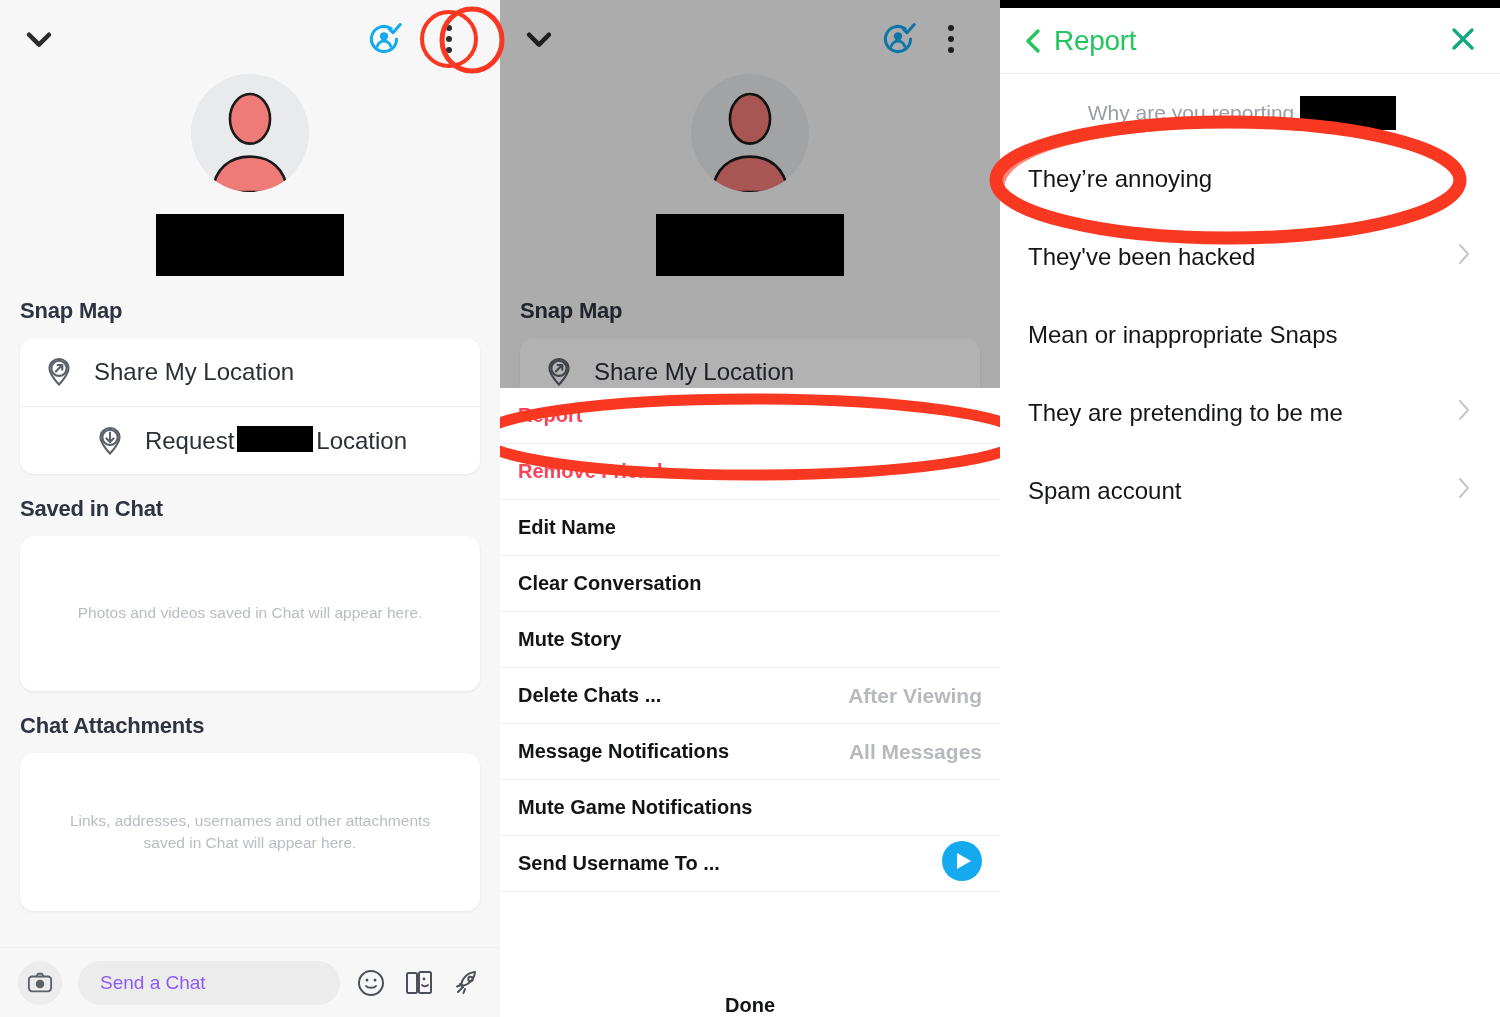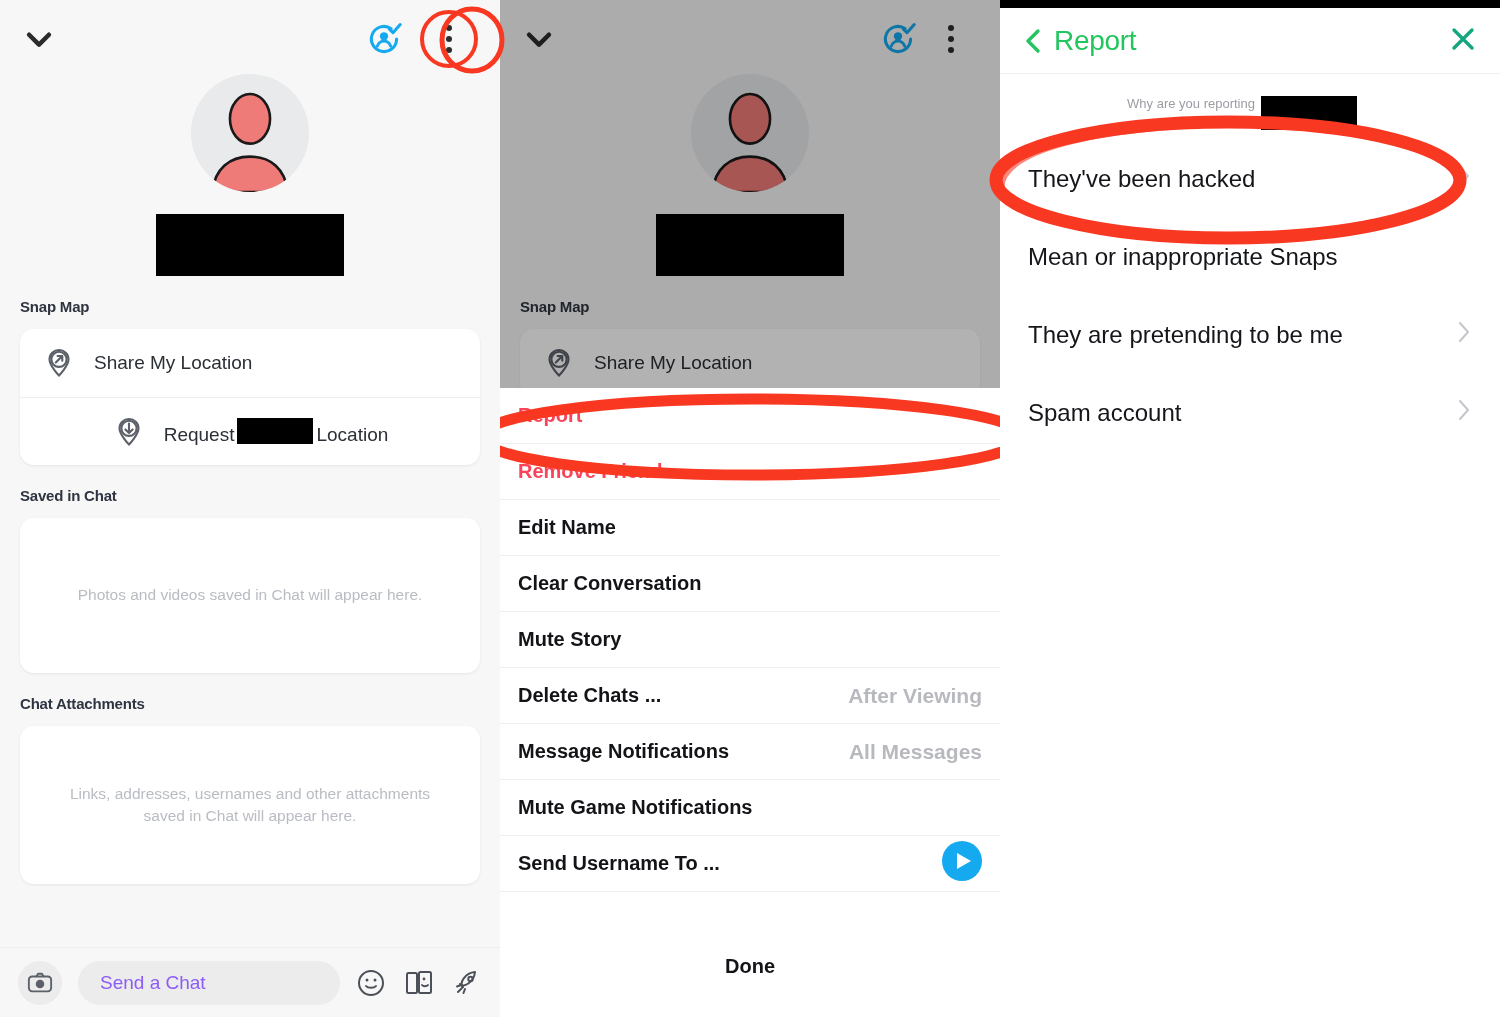"Why are you reporting" .p3-question { align-items: none -> center; font-size: 13px -> 21px }
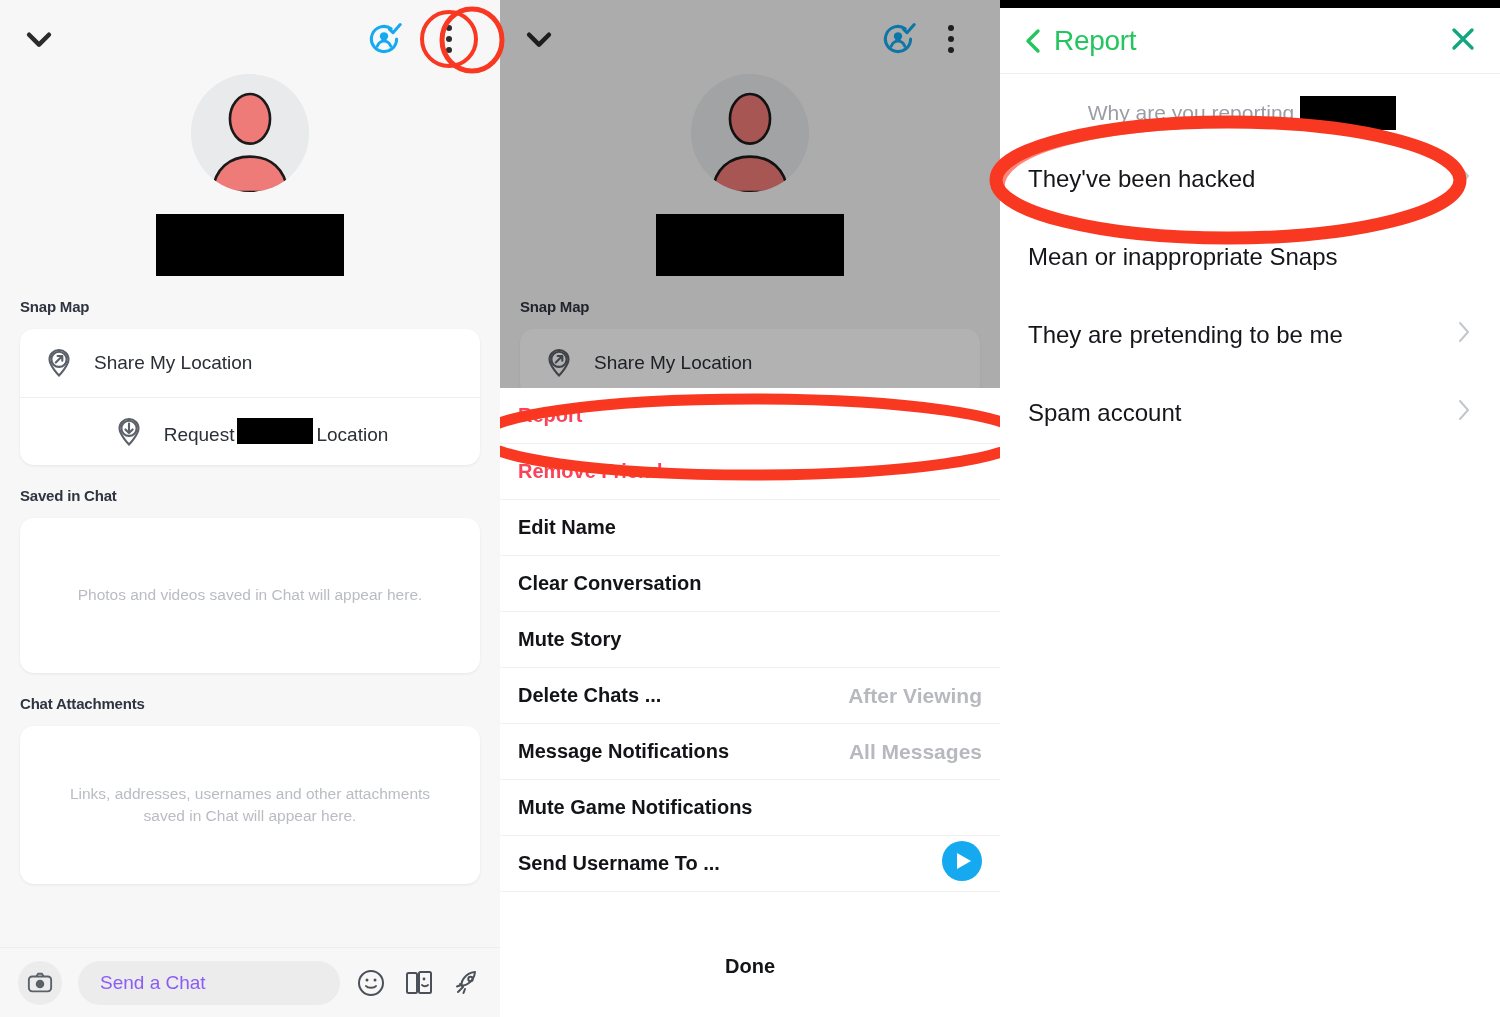"They’re annoying" div.report-row { html: none -> <div> <span>They’re annoying</span> </div> }
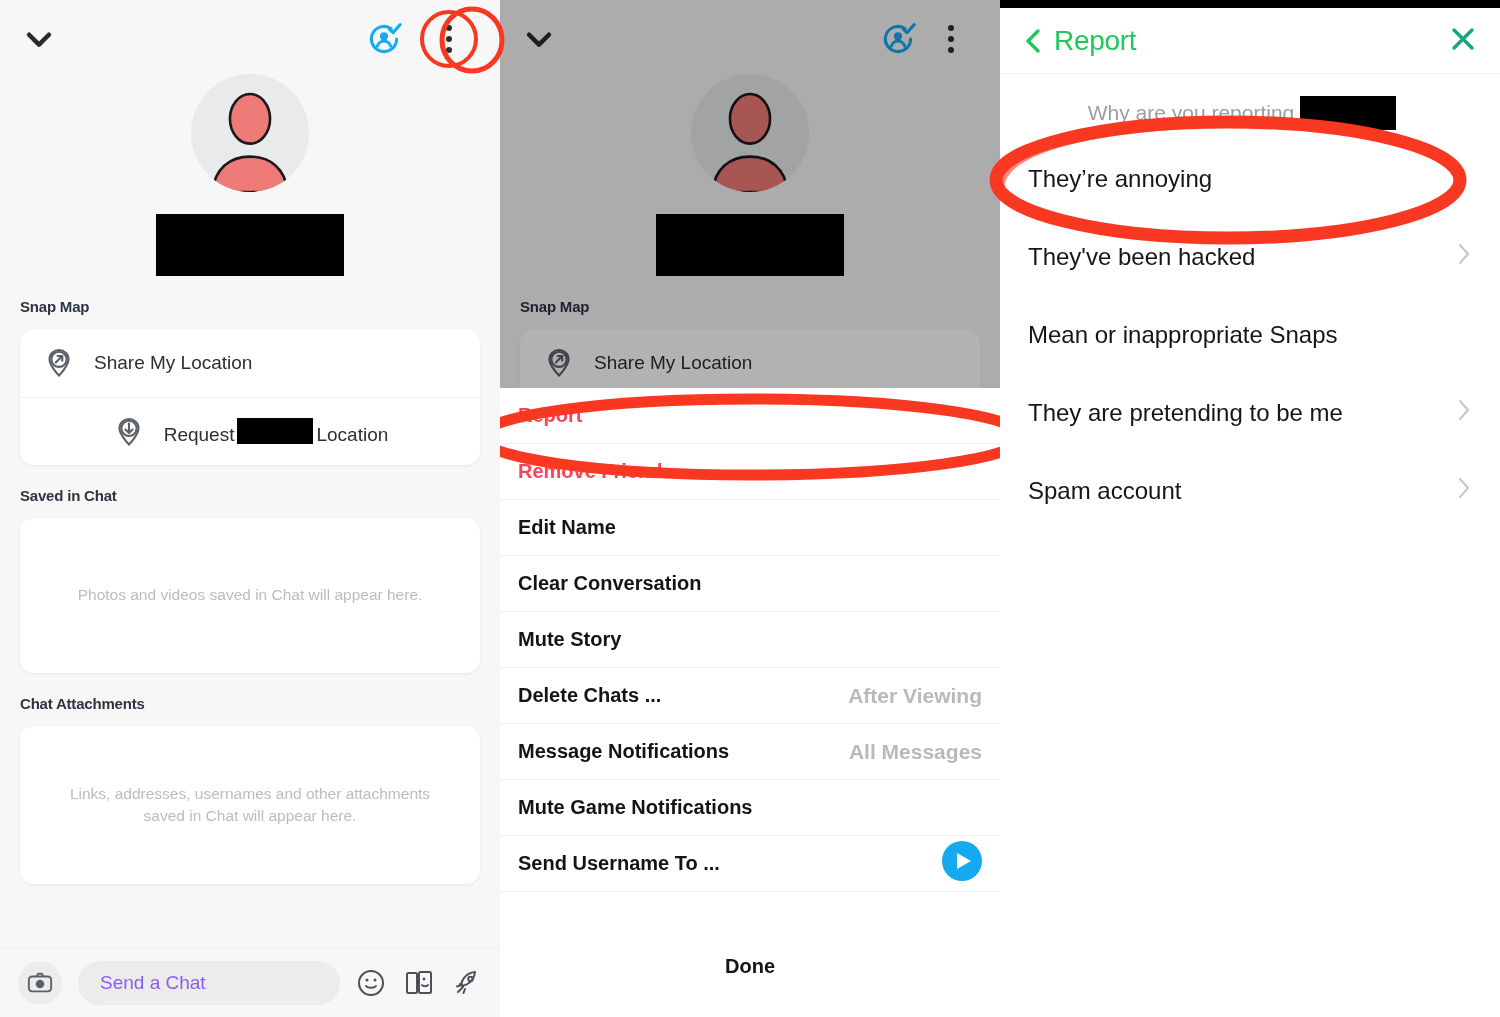"Snap Map" .section-title { font-size: 15px -> 22px }
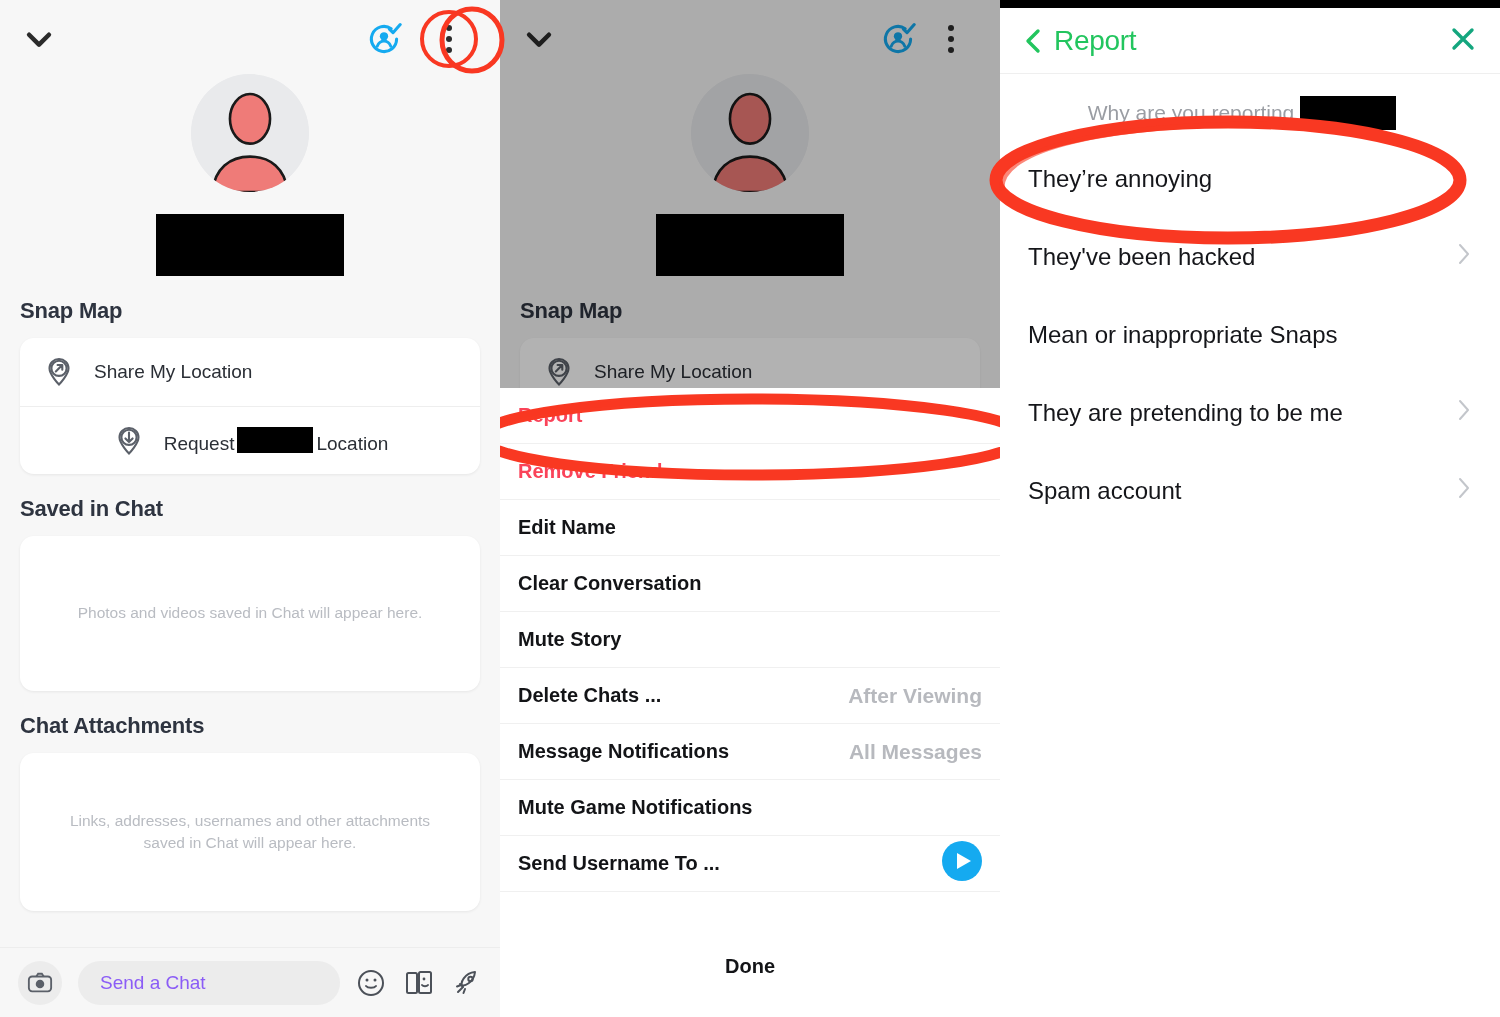"Share My Location" .loc-row { font-size: 19px -> 24px }
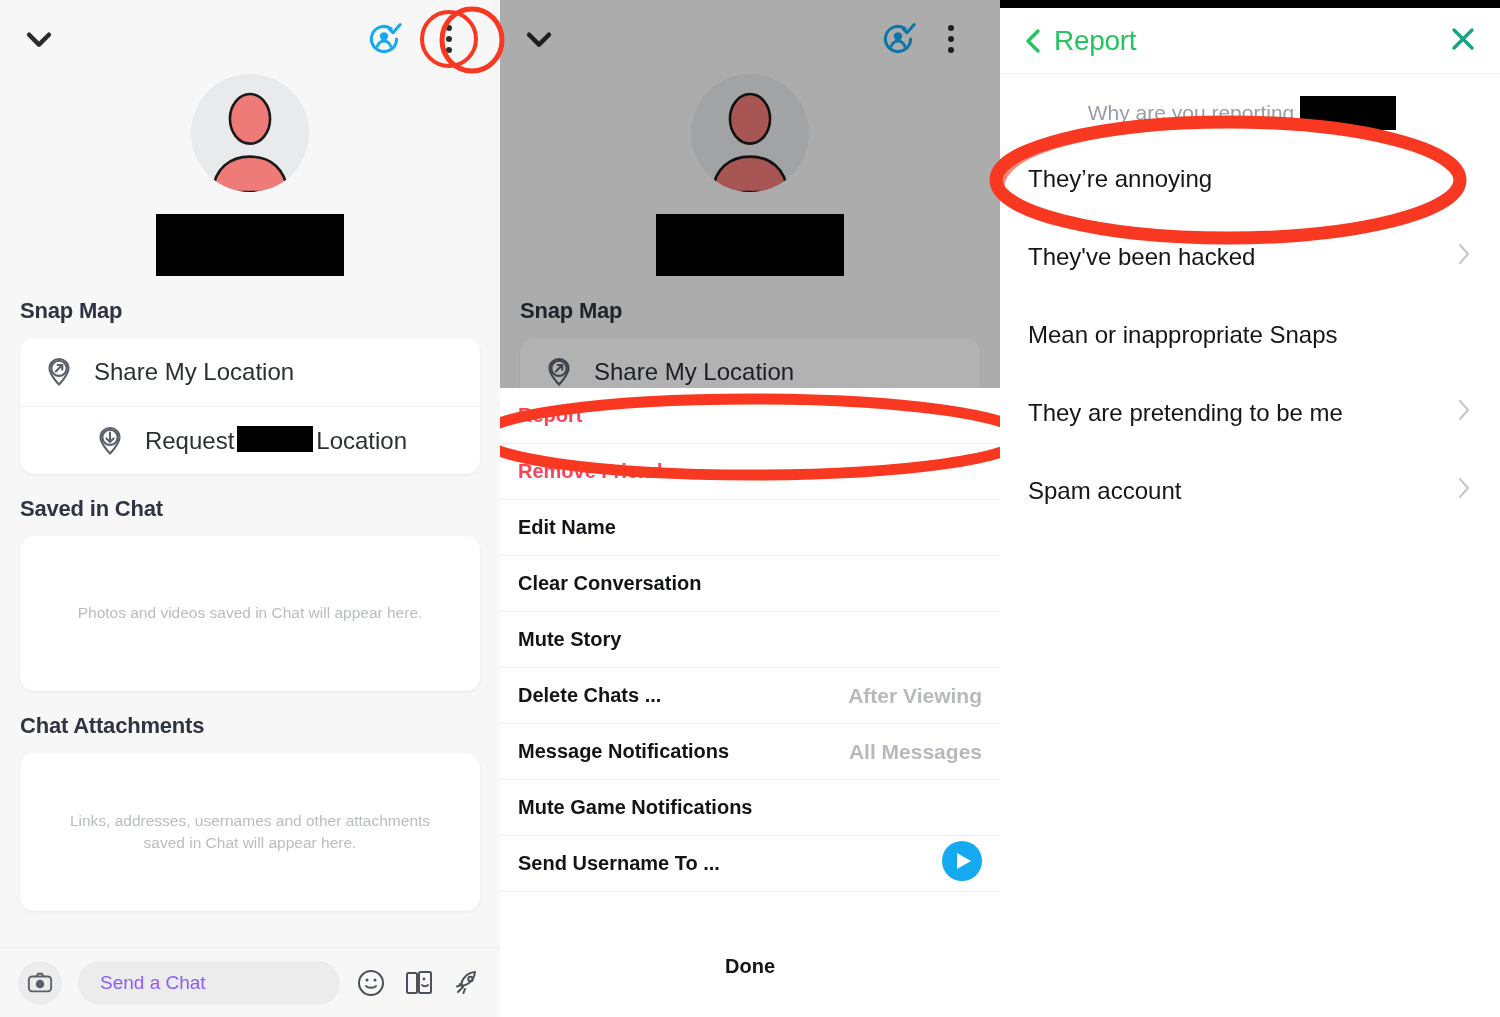"Done" .p2-done { align-items: flex-start -> flex-end }
